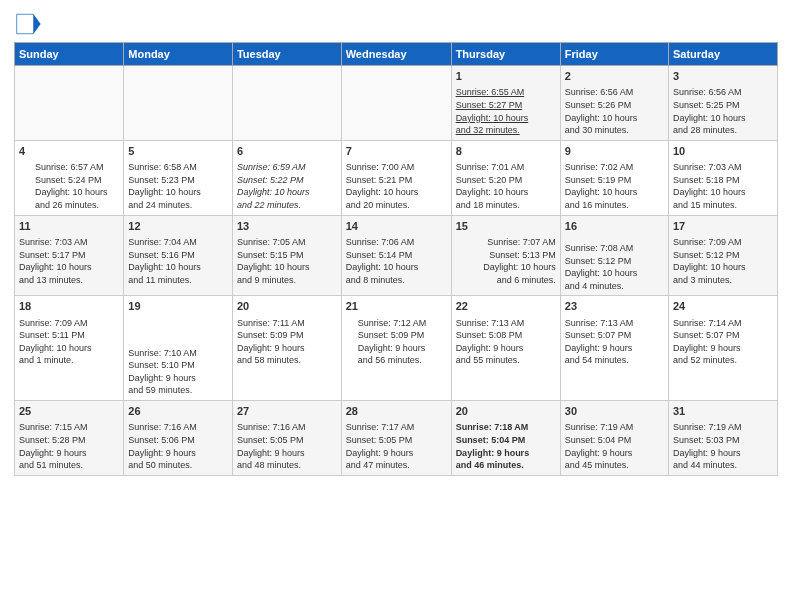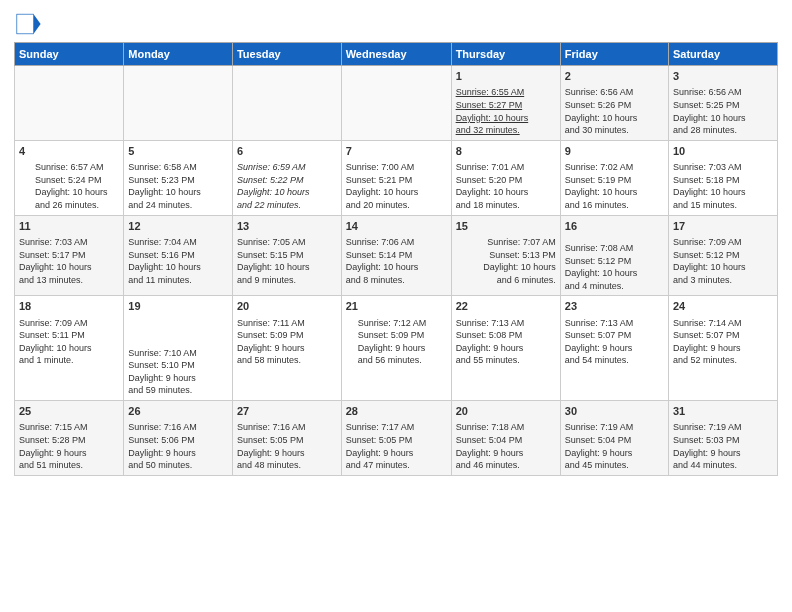"Sunrise: 7:18 AM" div { font-weight: none -> bold }
